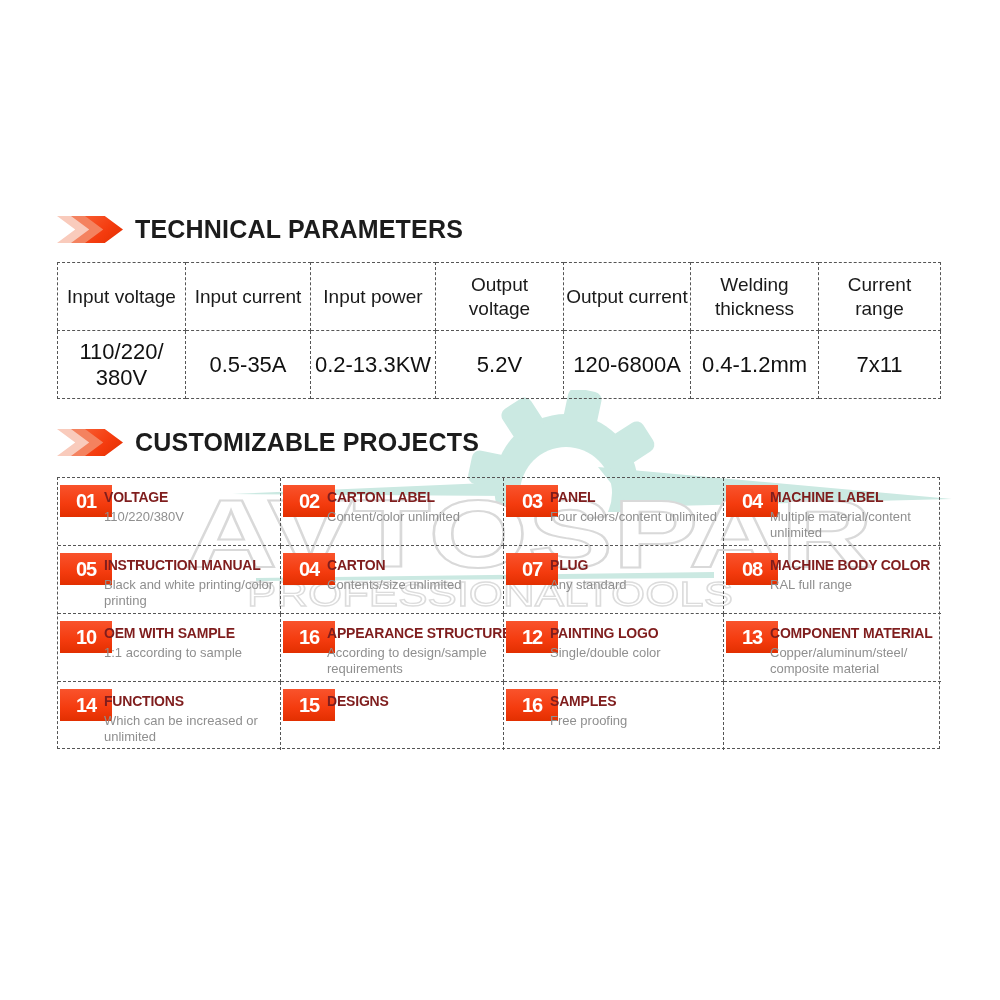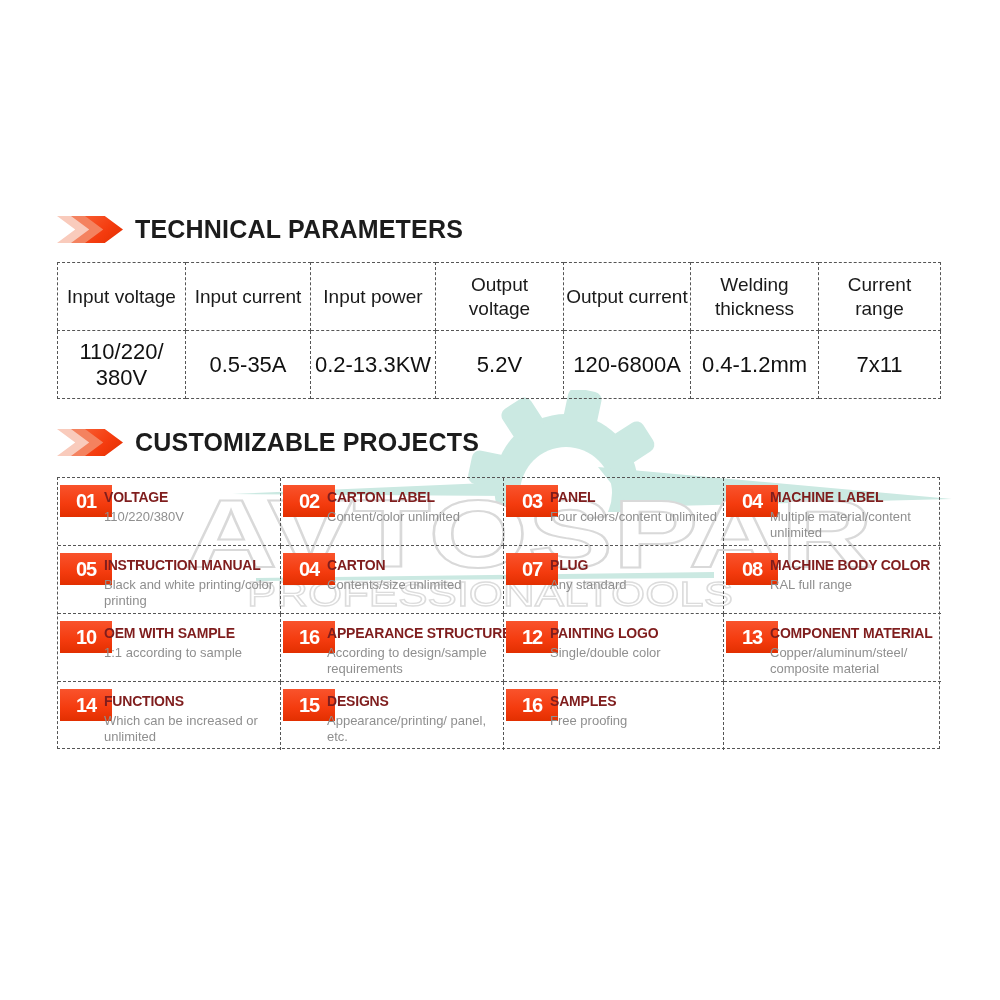"Appearance/printing/ panel, etc." span.cell-desc { html: <span>Appearance/printing/ panel, etc.</span> -> none }
